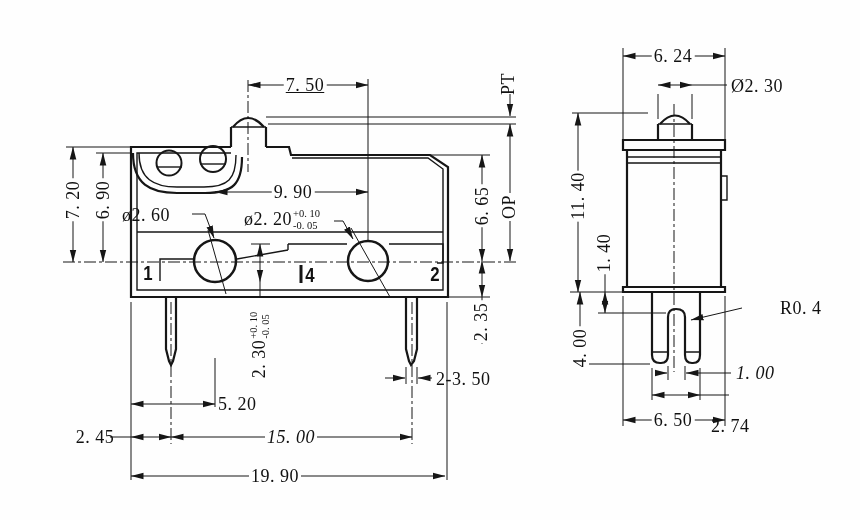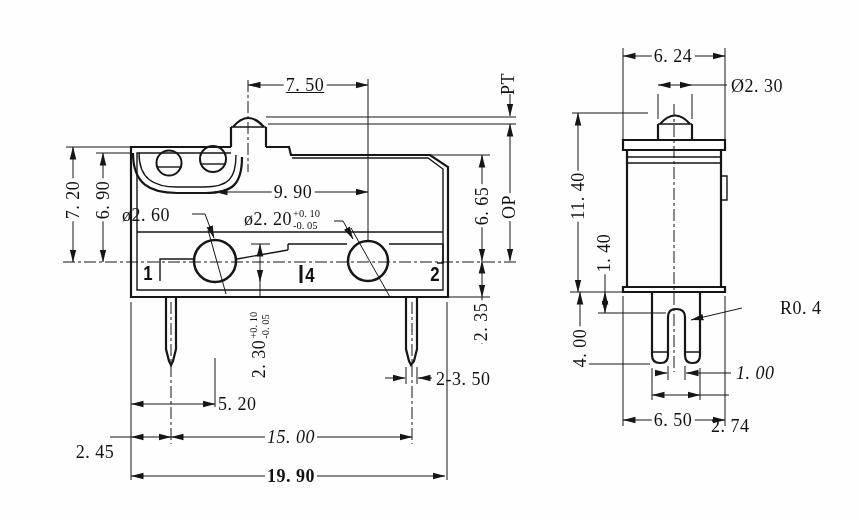"2. 45" div.lbl { margin-top: 15px -> none }
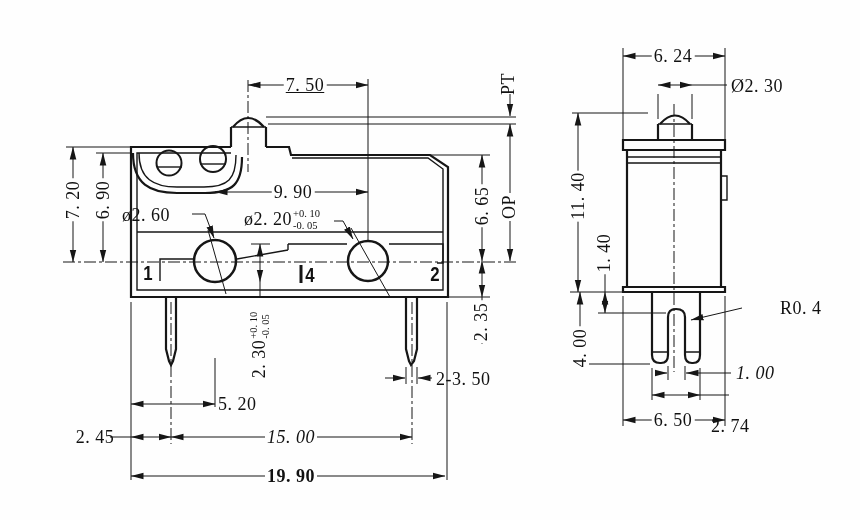"19. 90" div.lbl { font-weight: bold -> none; left: 291px -> 275px }
